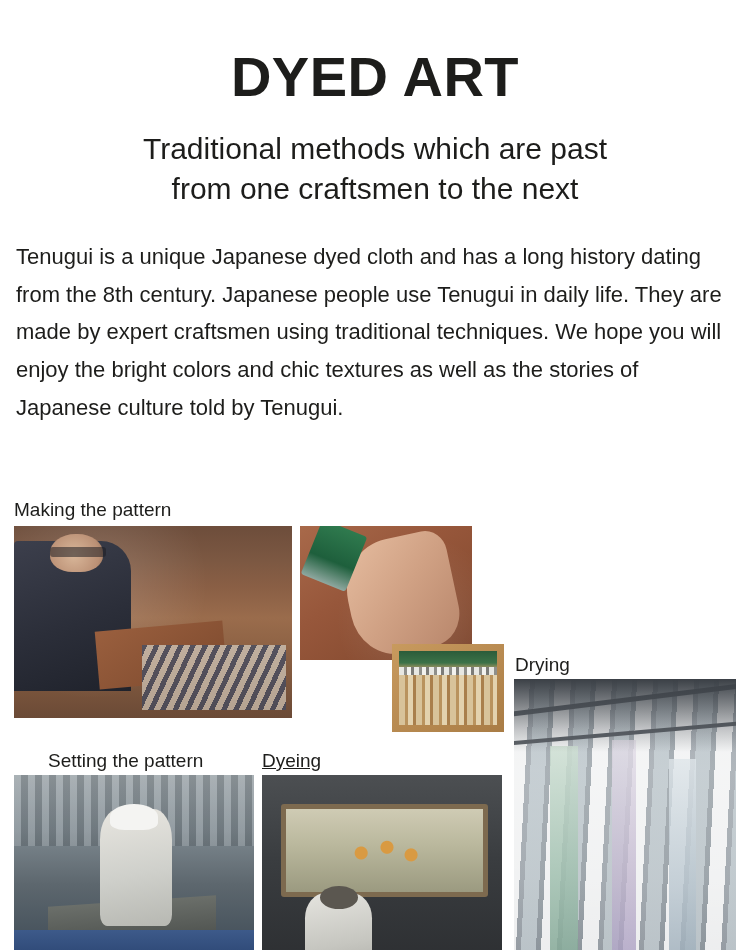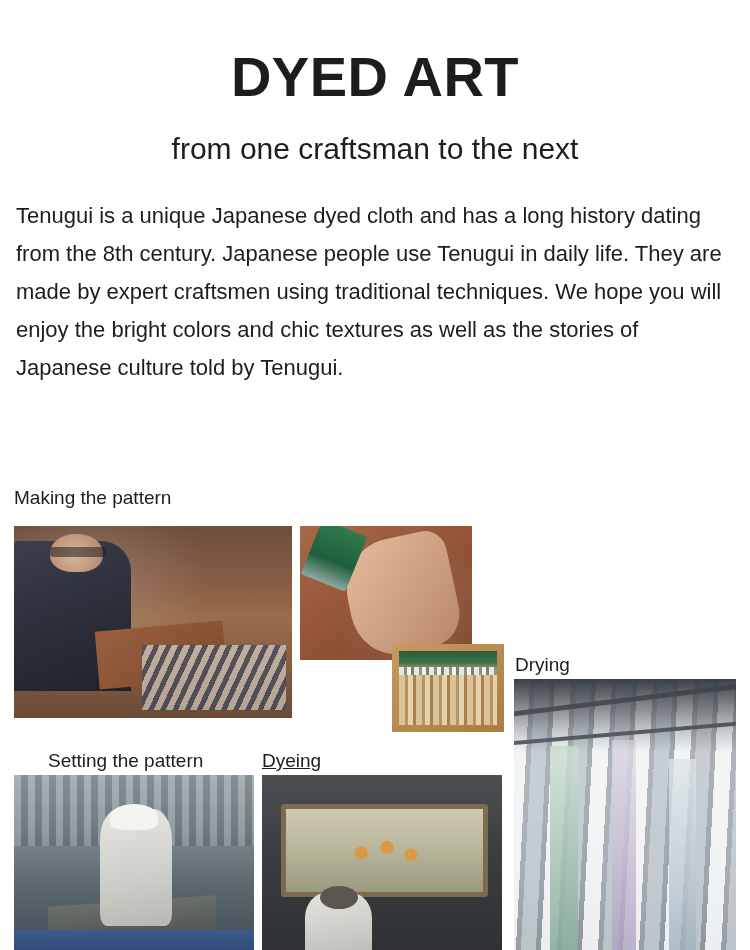"Traditional methods which are past" span { html: none -> <span>Traditional methods which are past</span> }
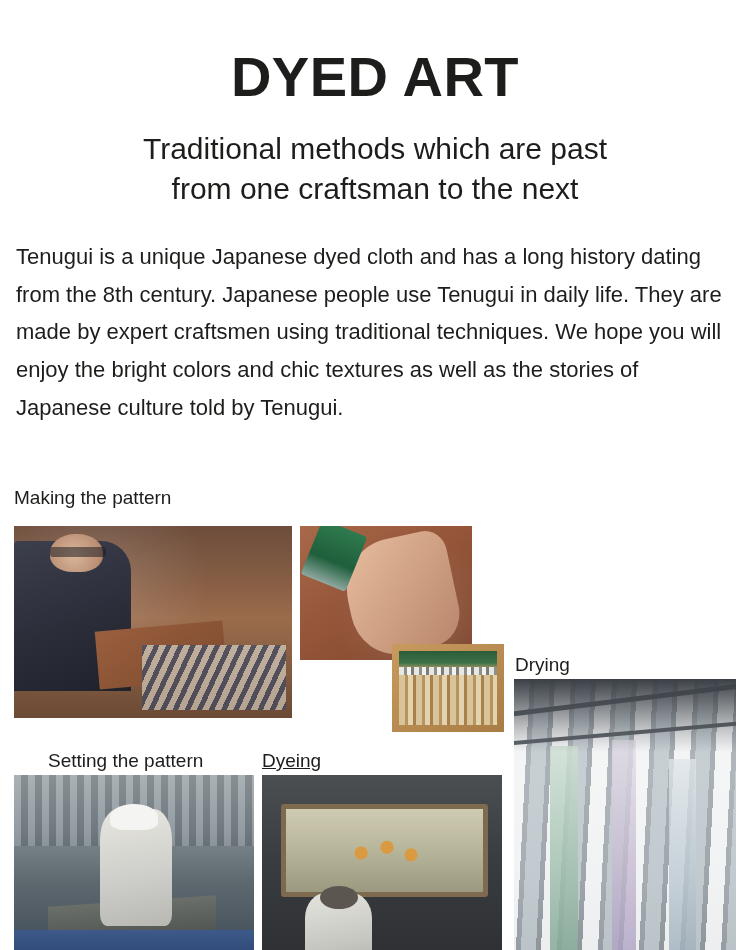"from one craftsman to the" span { text: craftsman -> craftsmen }
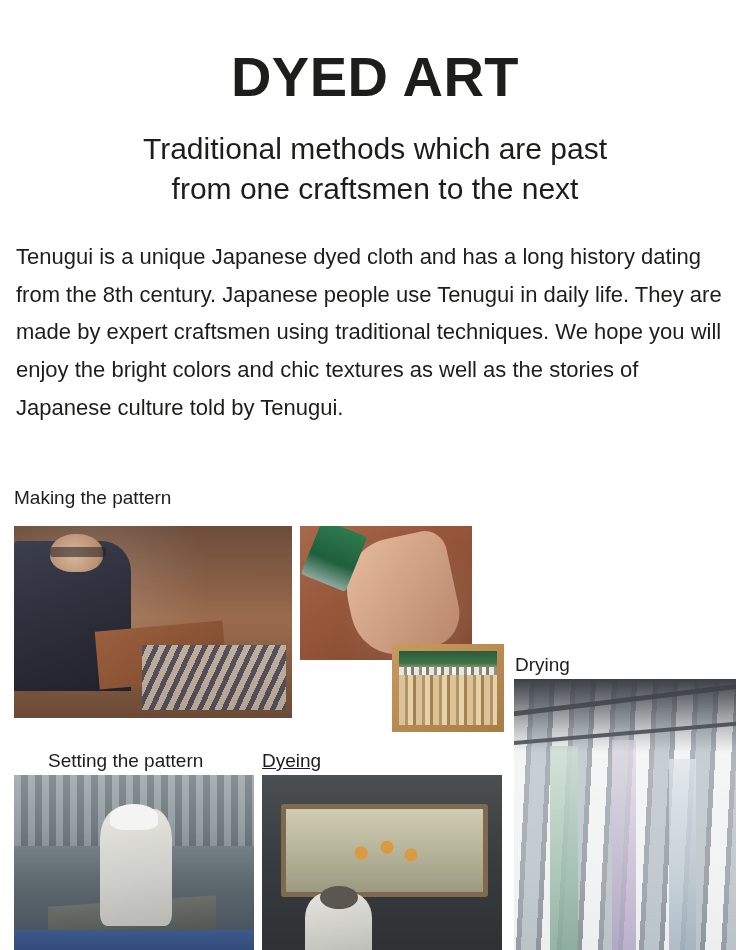"Making the pattern" .cap-making { top: 440px -> 452px }
